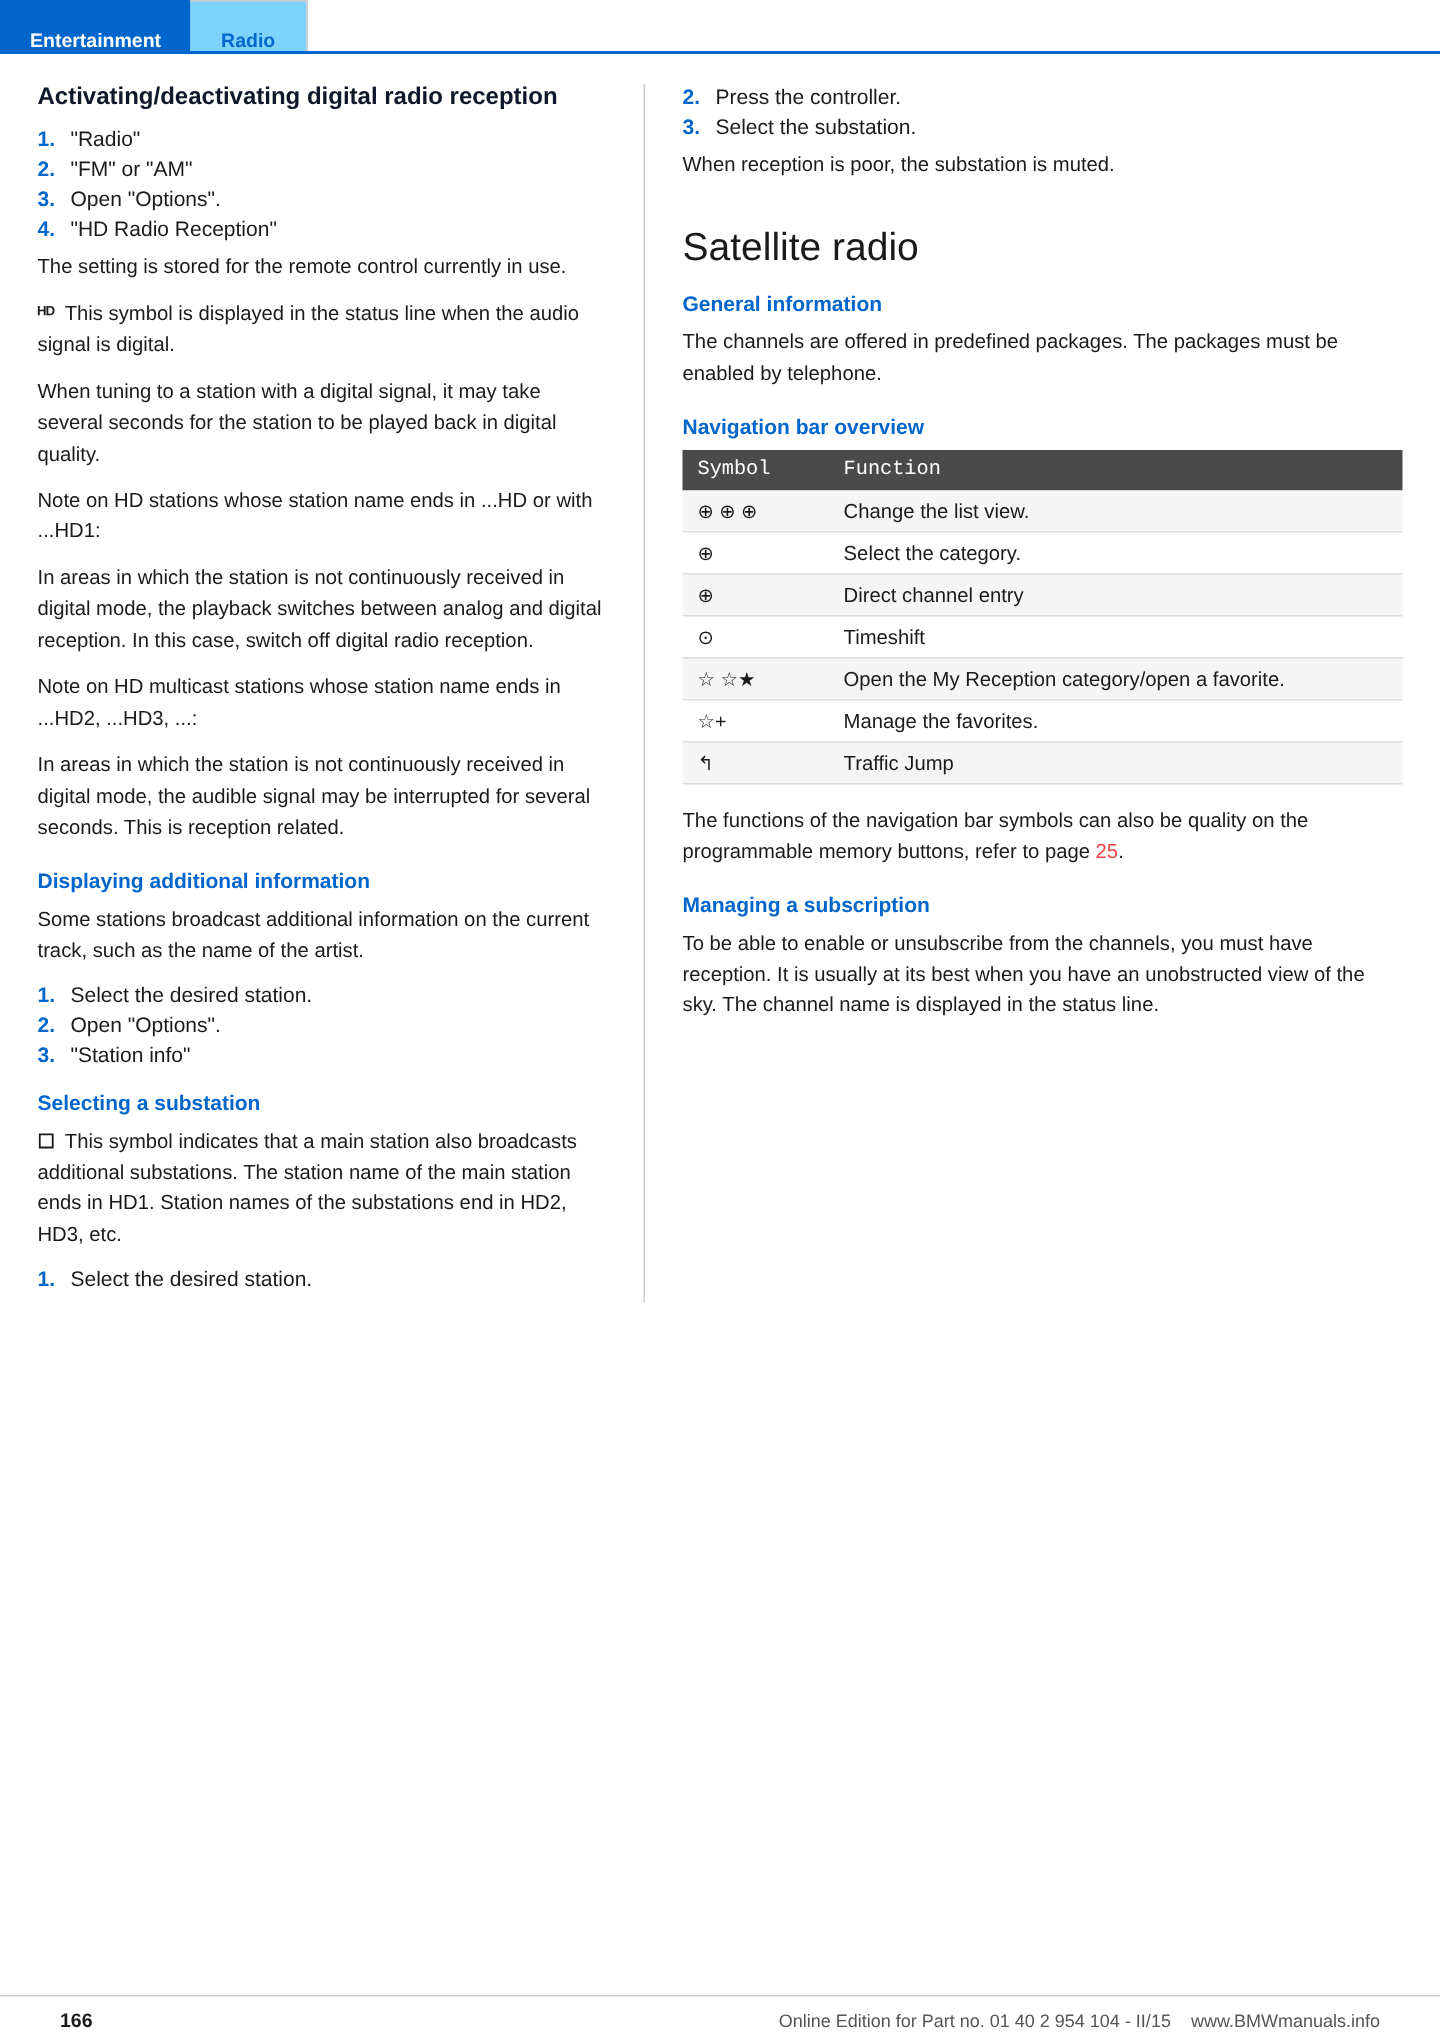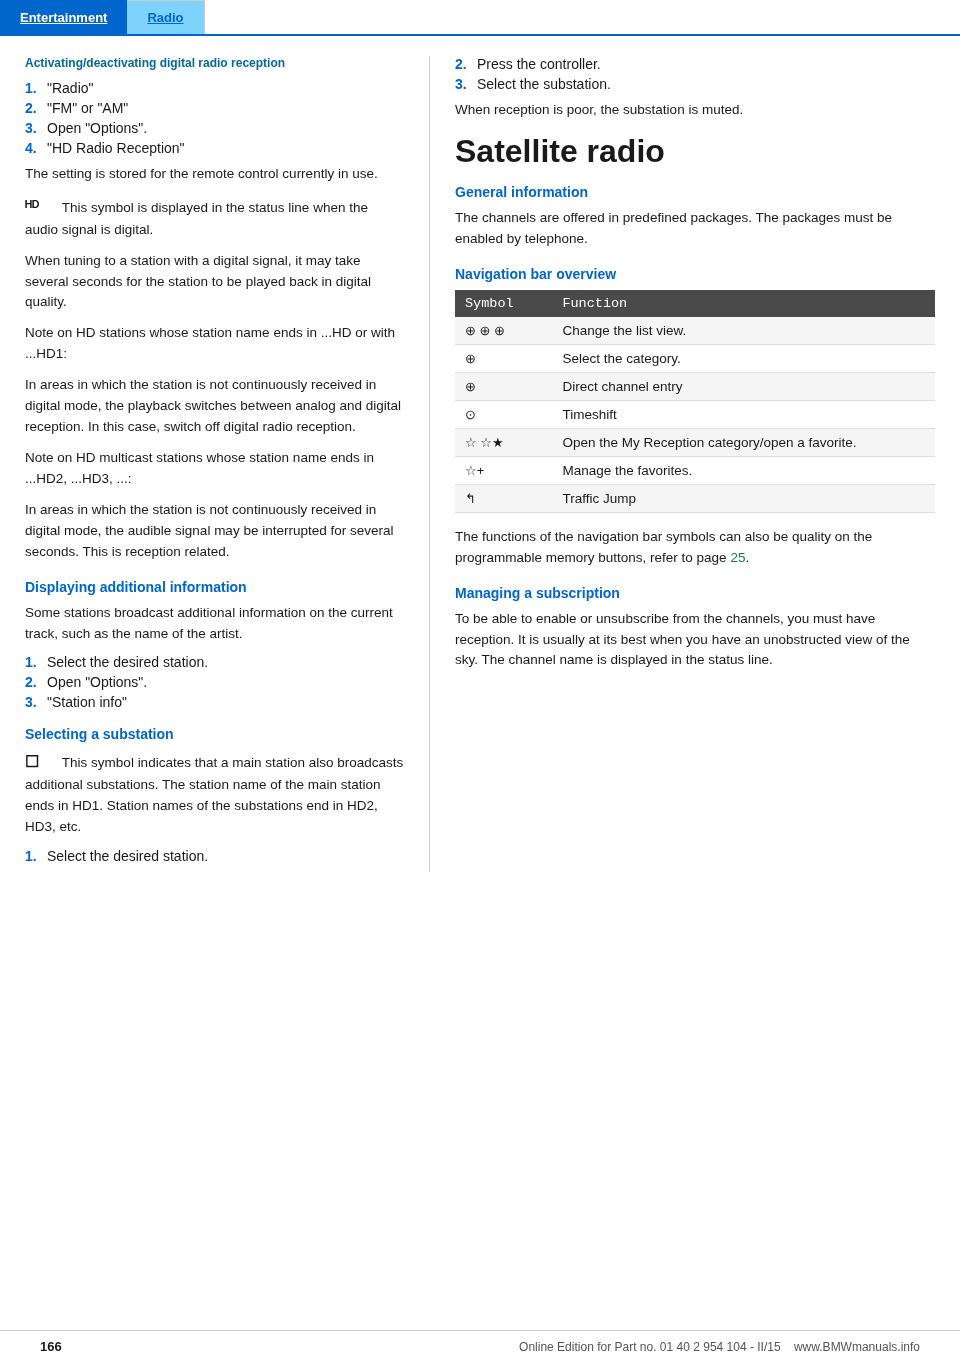"Entertainment" .top-nav .tab { align-items: center -> flex-end; text-decoration: underline -> none }
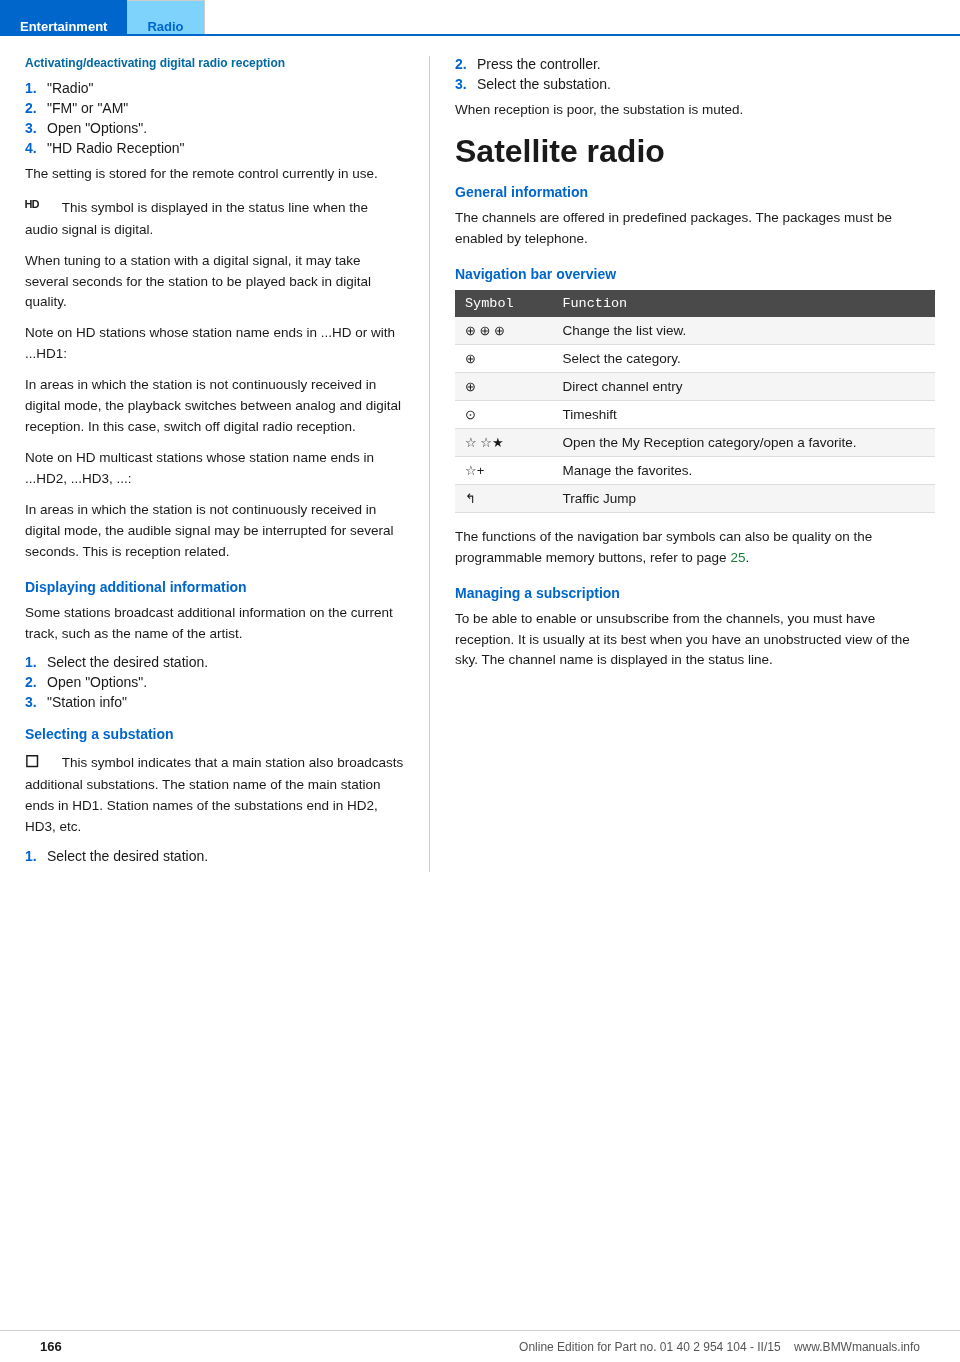"Activating/deactivating digital radio" .section-heading { color: #0369a1 -> #0f172a; font-size: 12px -> 16px }
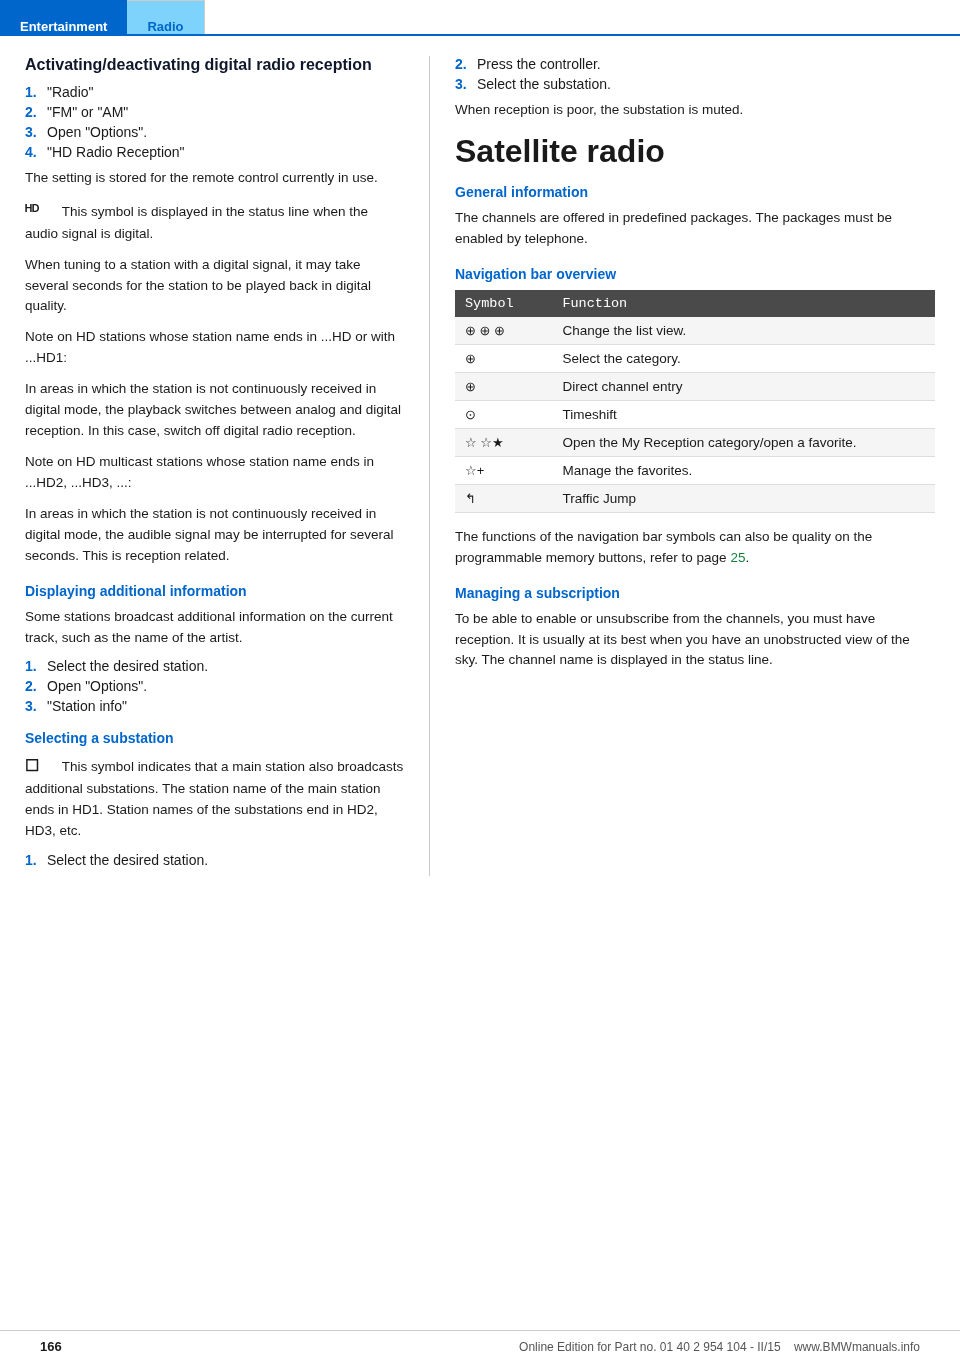"Satellite radio" .large-heading { font-size: 32px -> 26px; font-weight: bold -> normal; margin-top: 12px -> 28px }
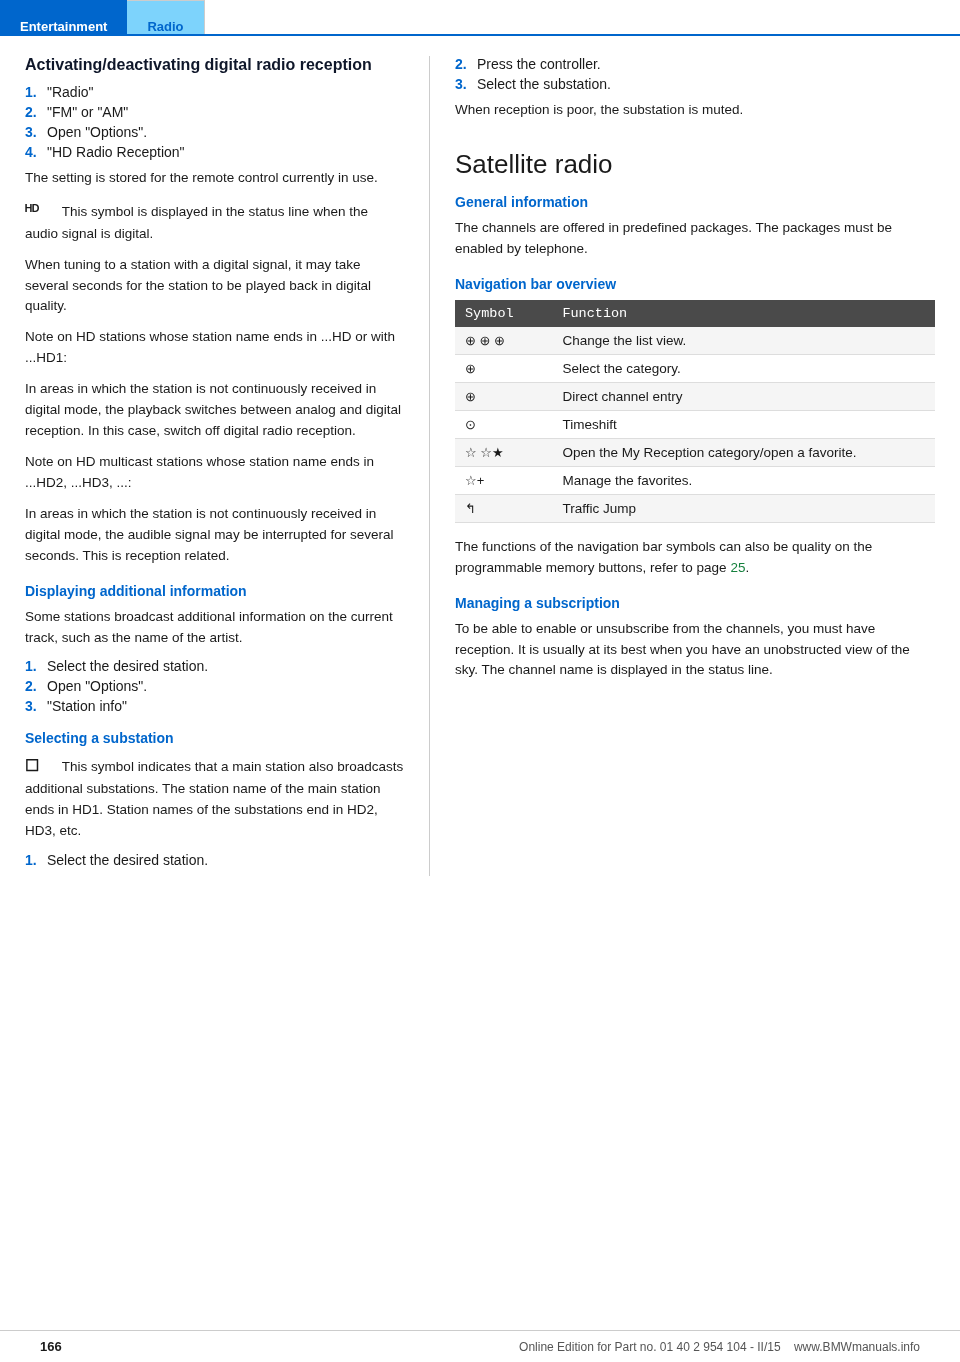"ᴴᴰ" .inline-symbol { font-size: 16px -> 13px; margin-right: 19px -> 3px }
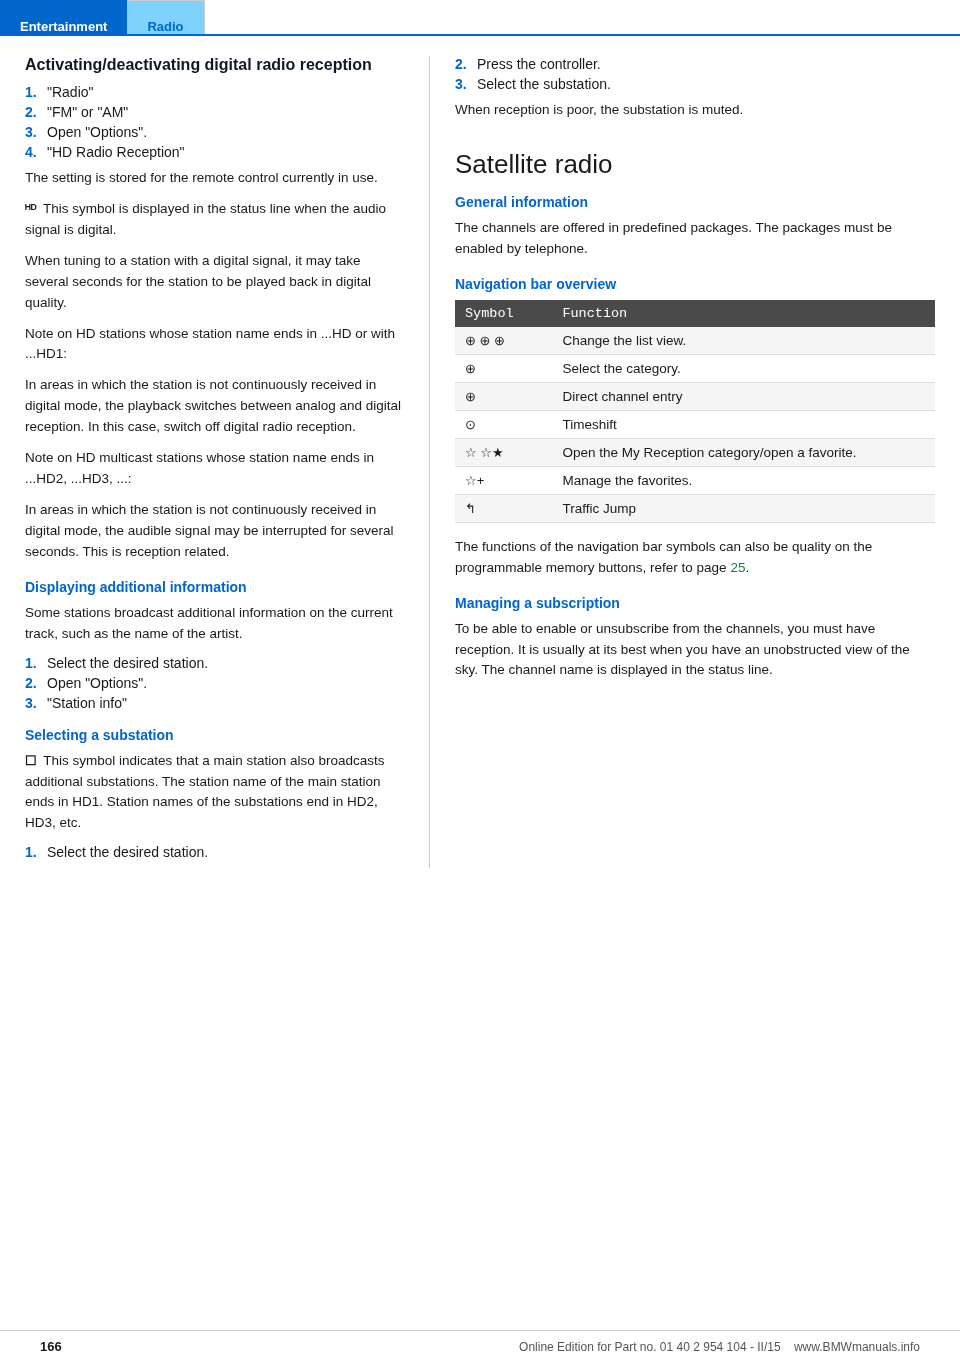"25" .link-blue { color: #15803d -> #ef4444 }
